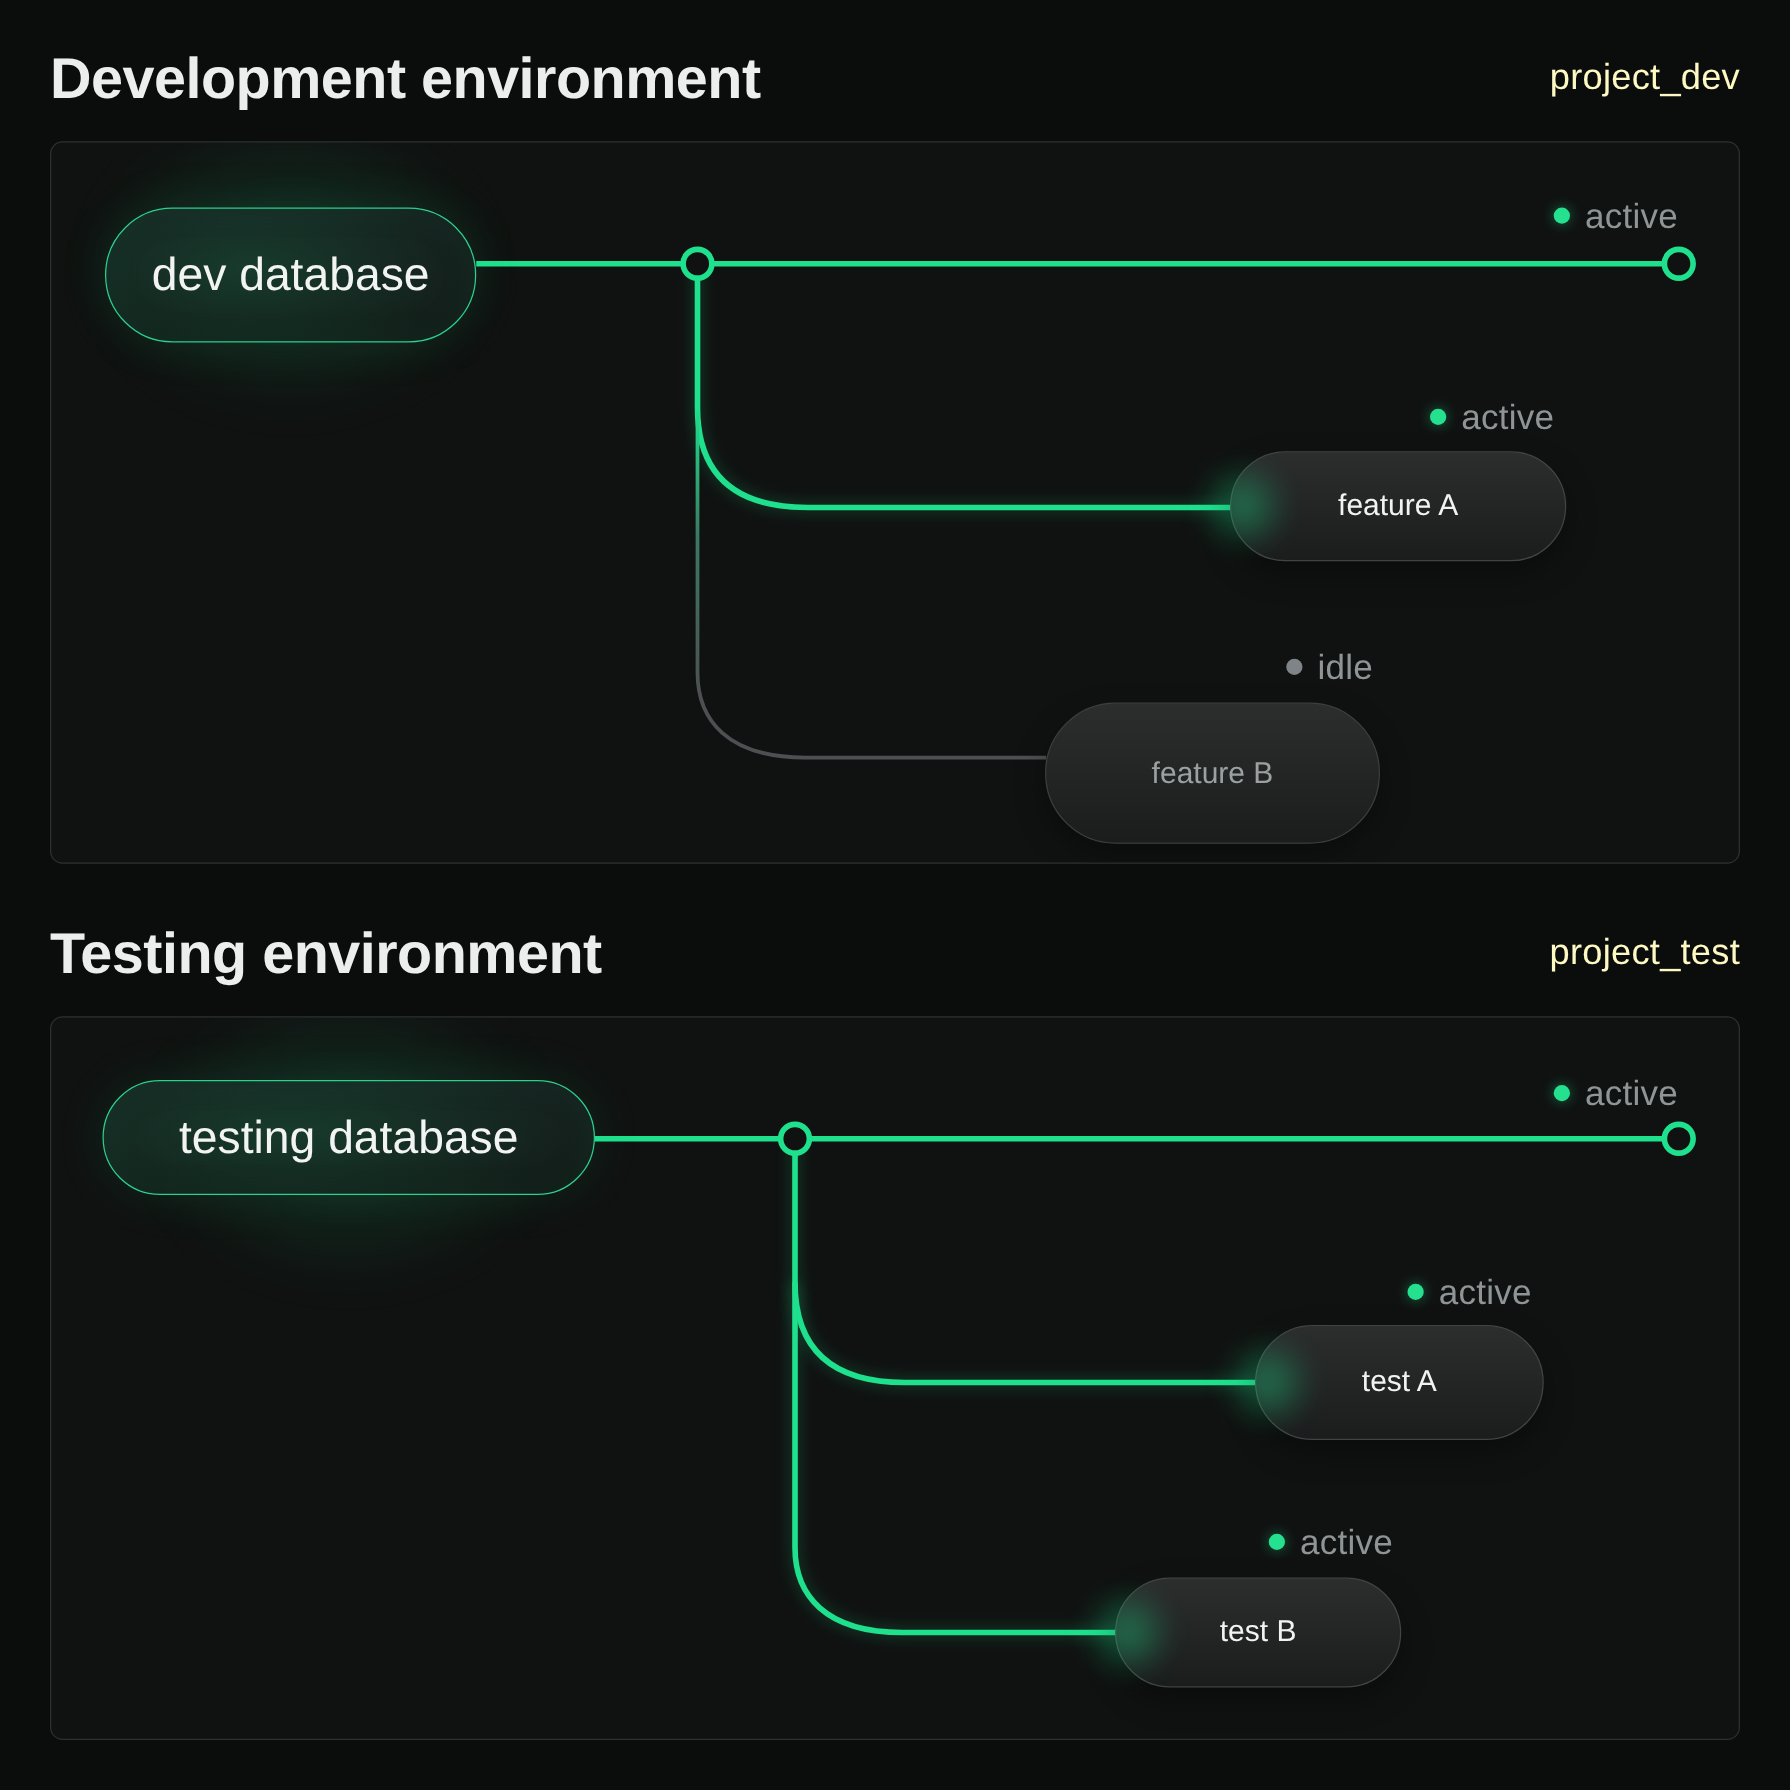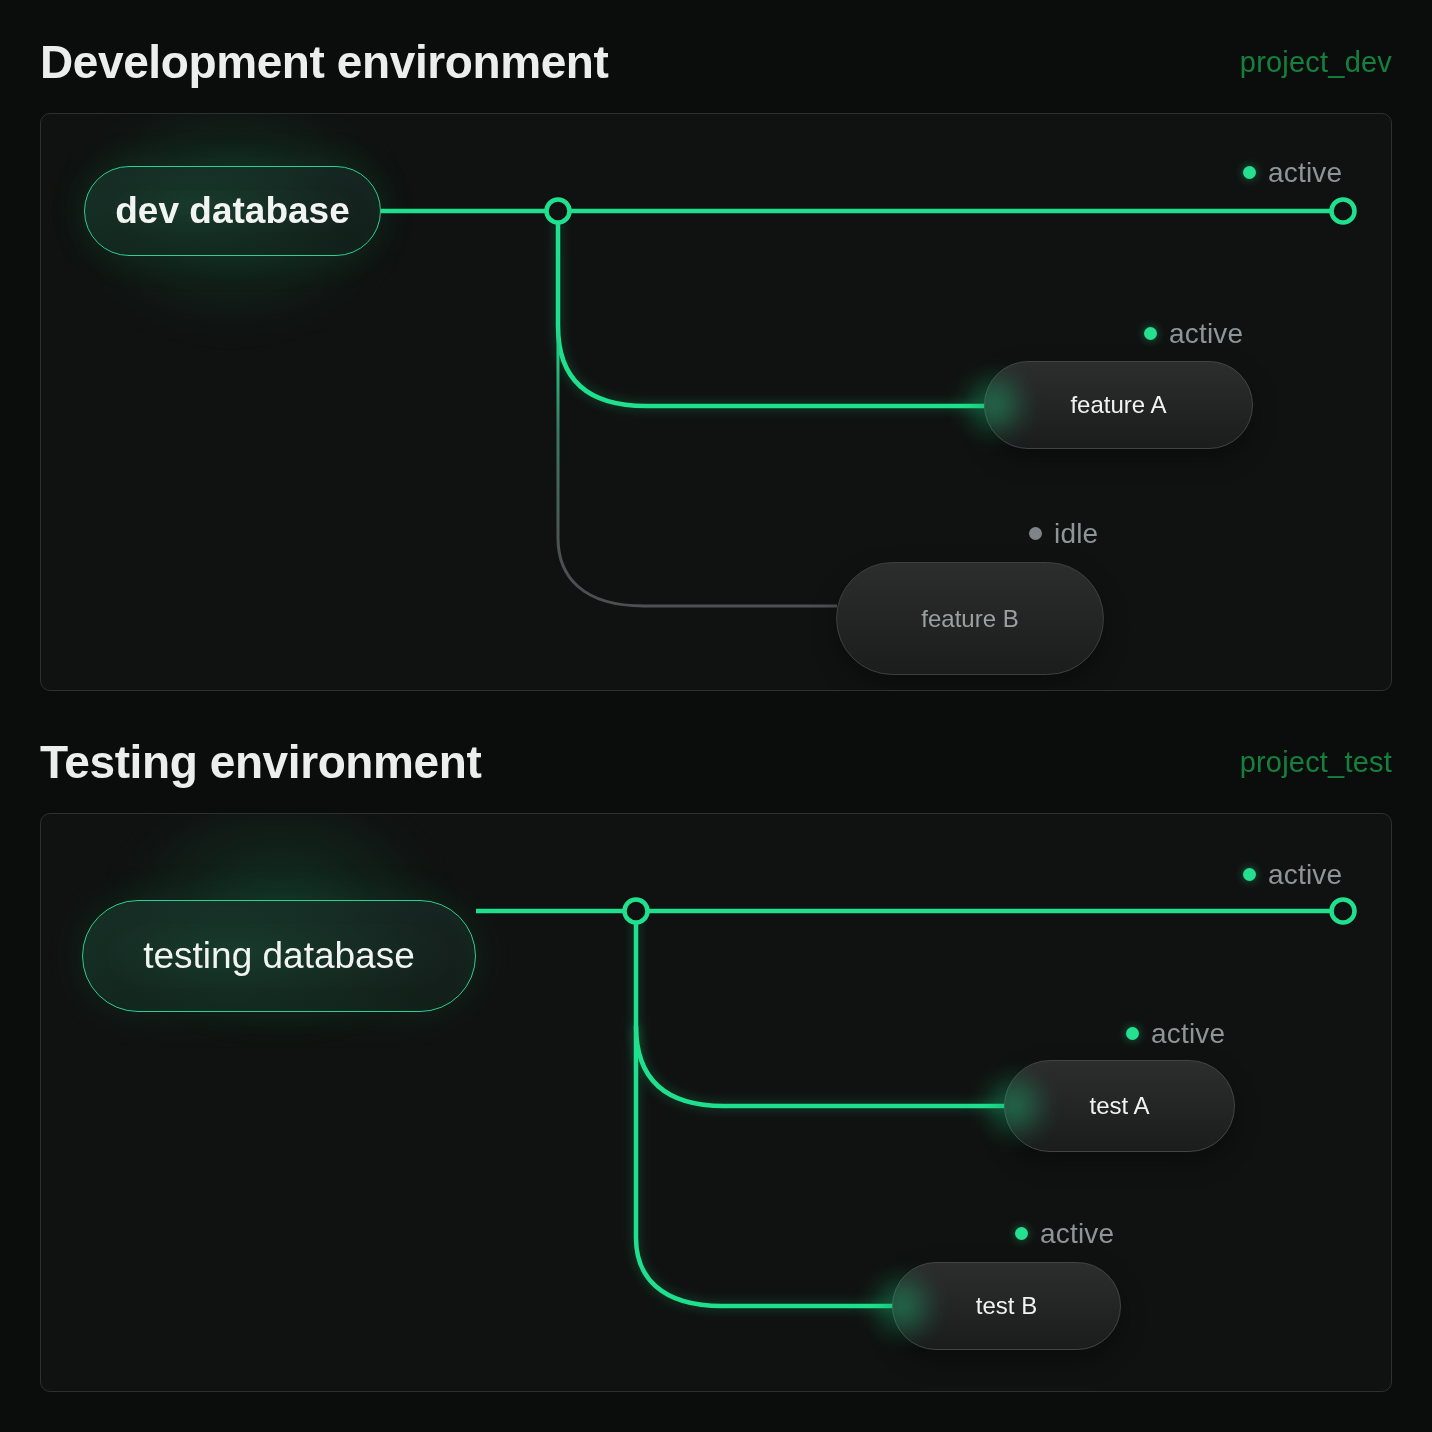"project_dev" .hdr-project { color: #15803d -> #fef9c3 }
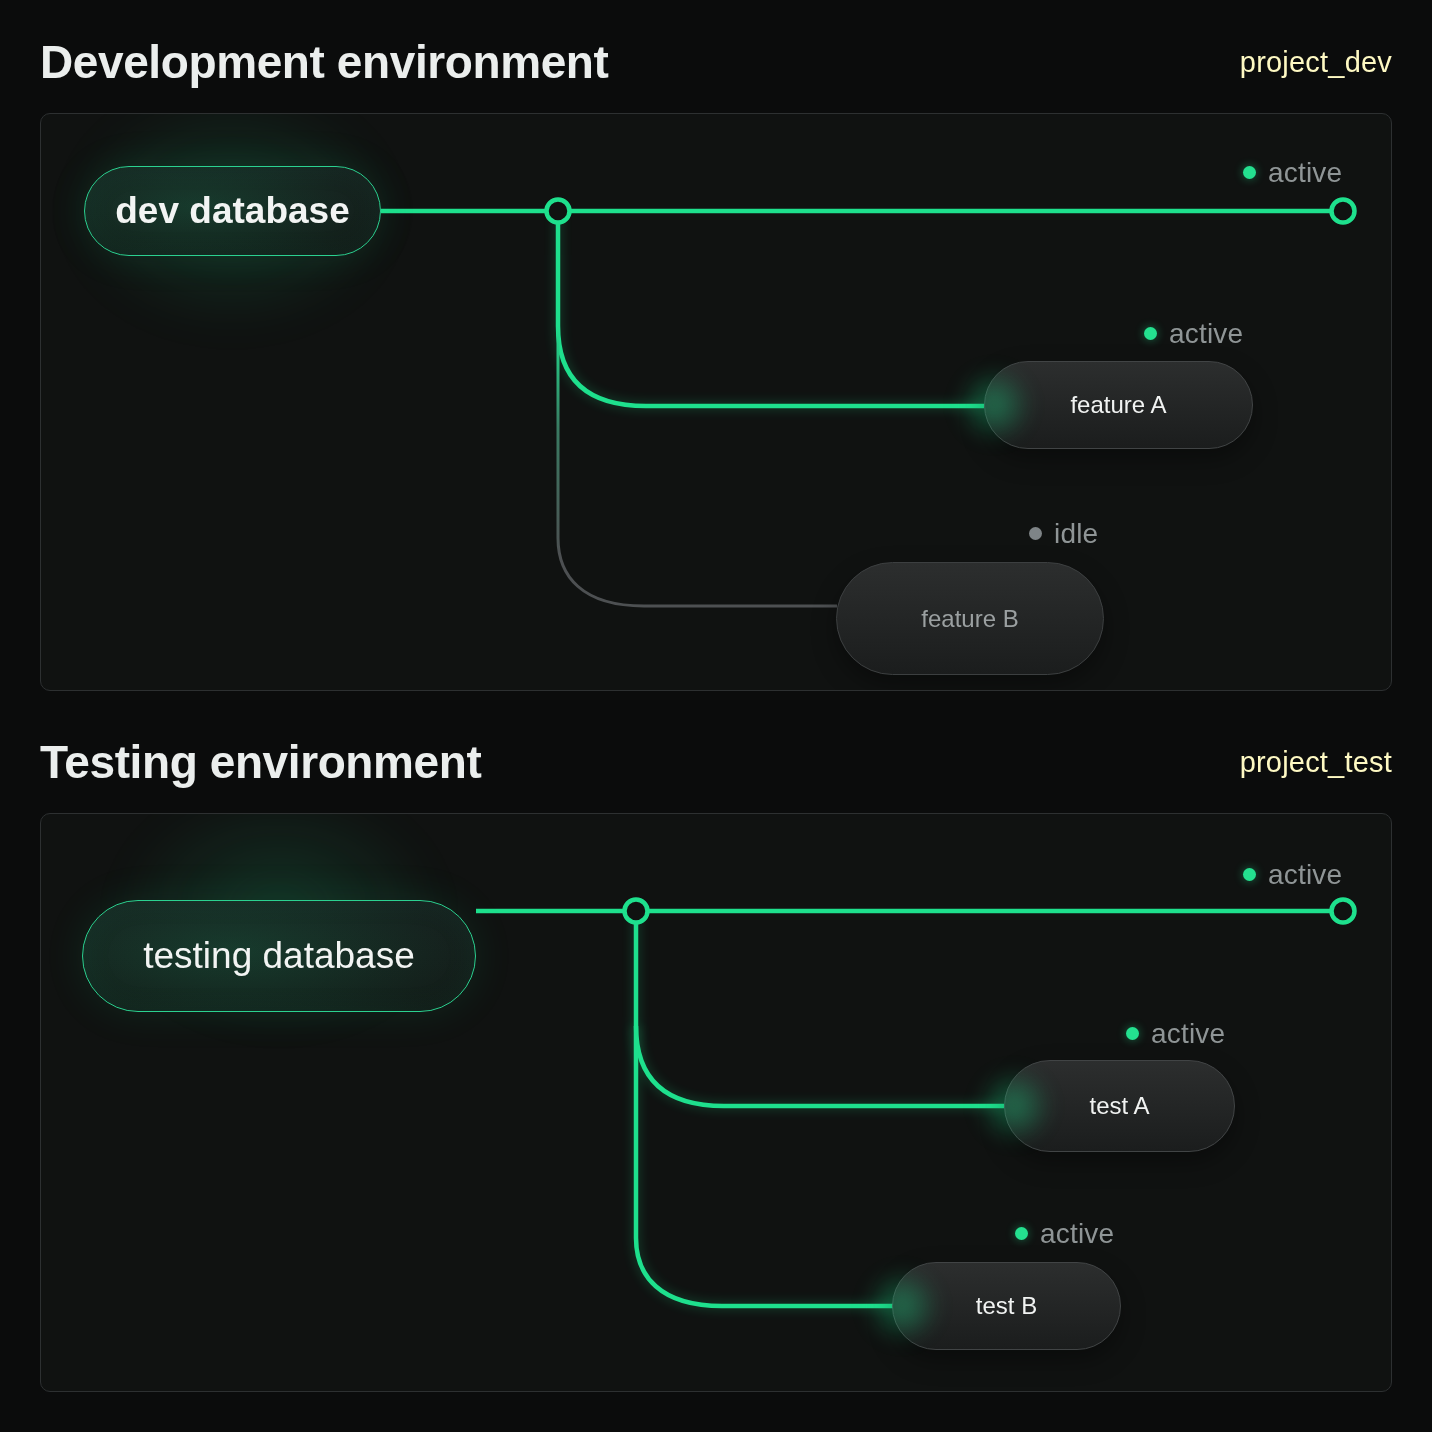"dev database" div.pill { font-weight: bold -> none; height: 90px -> 108px }
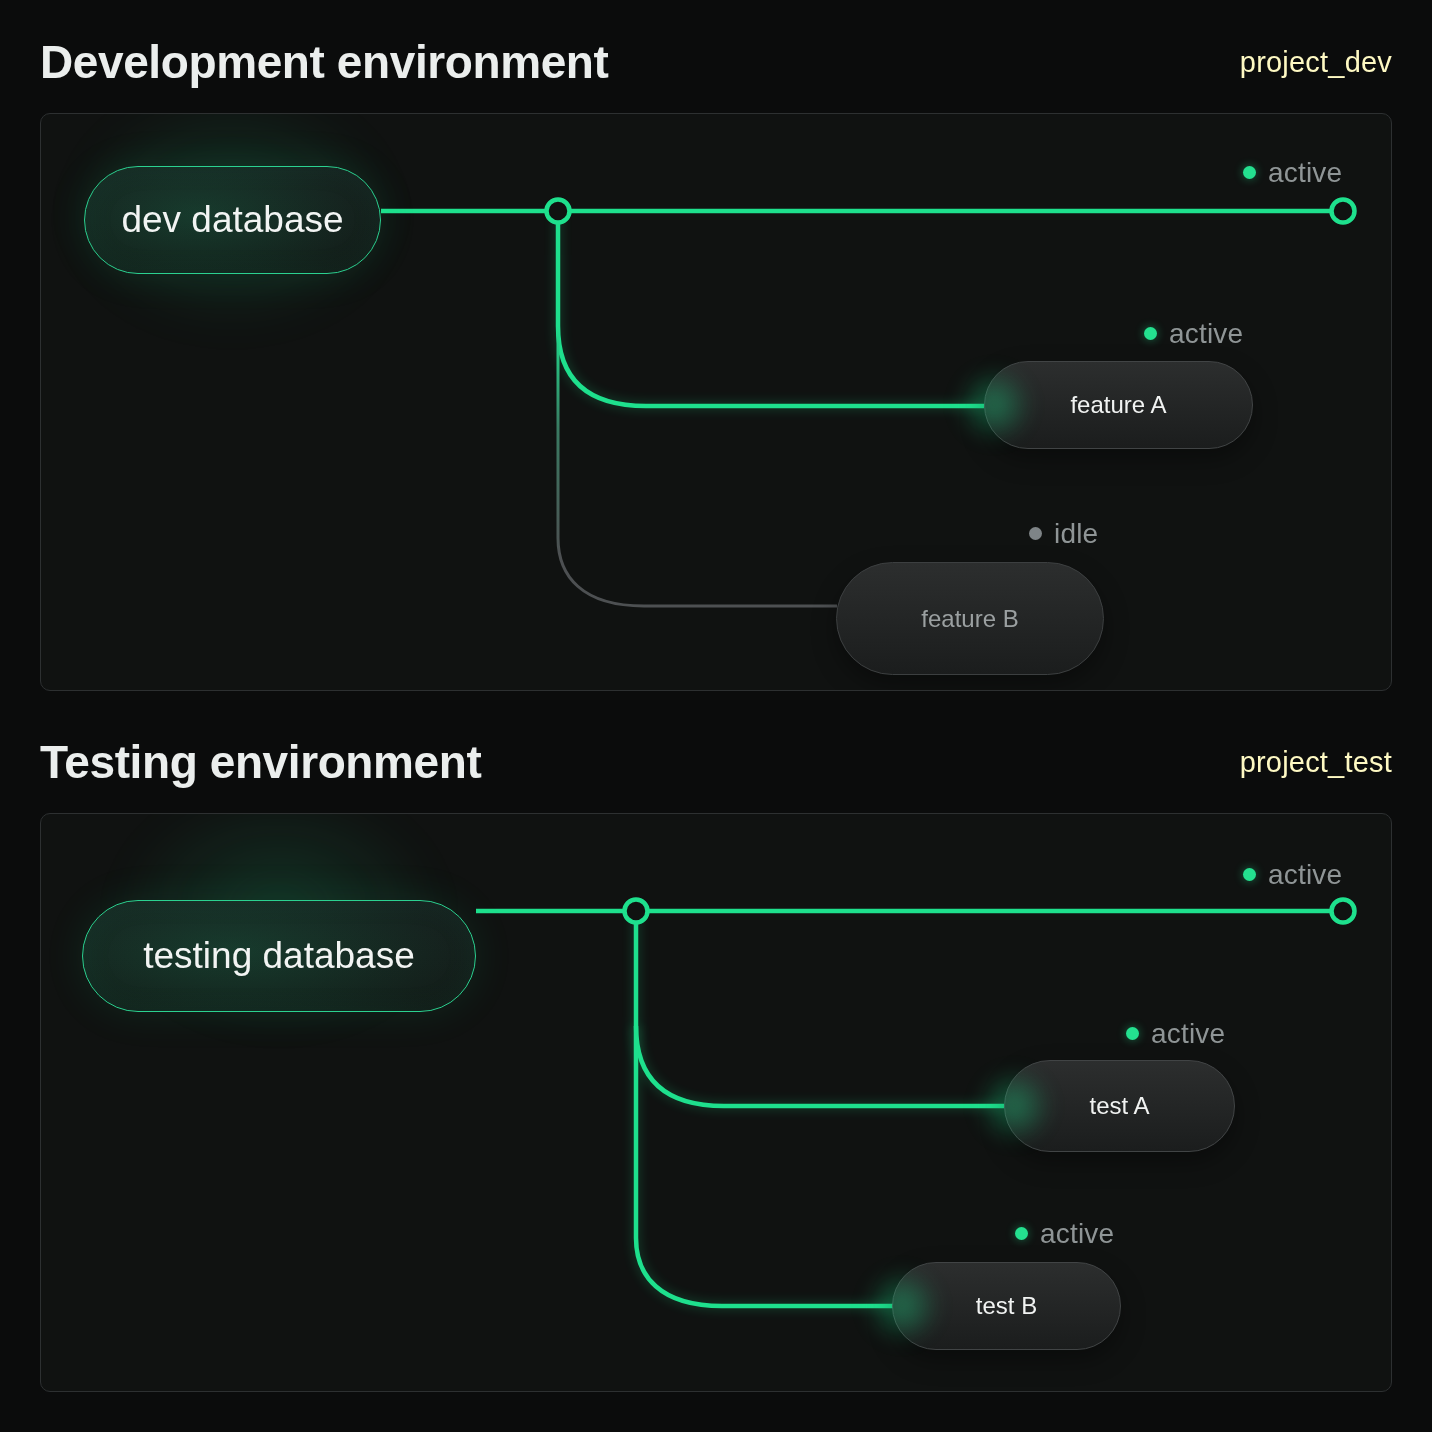"testing database" div.pill { height: 112px -> 92px; margin-top: 36px -> none }
